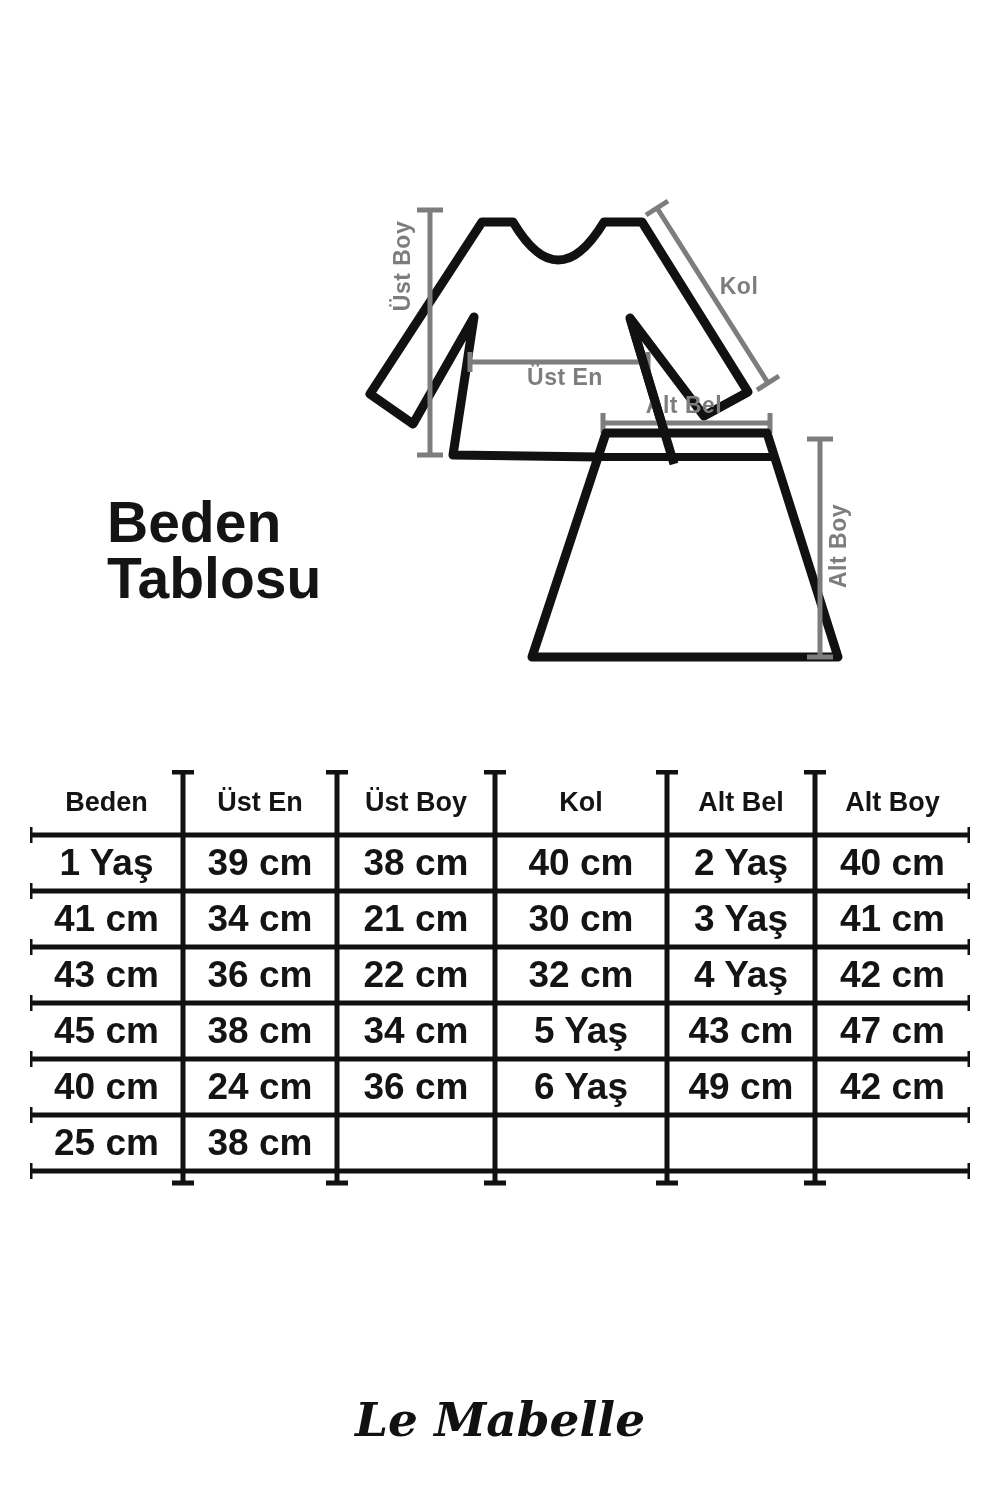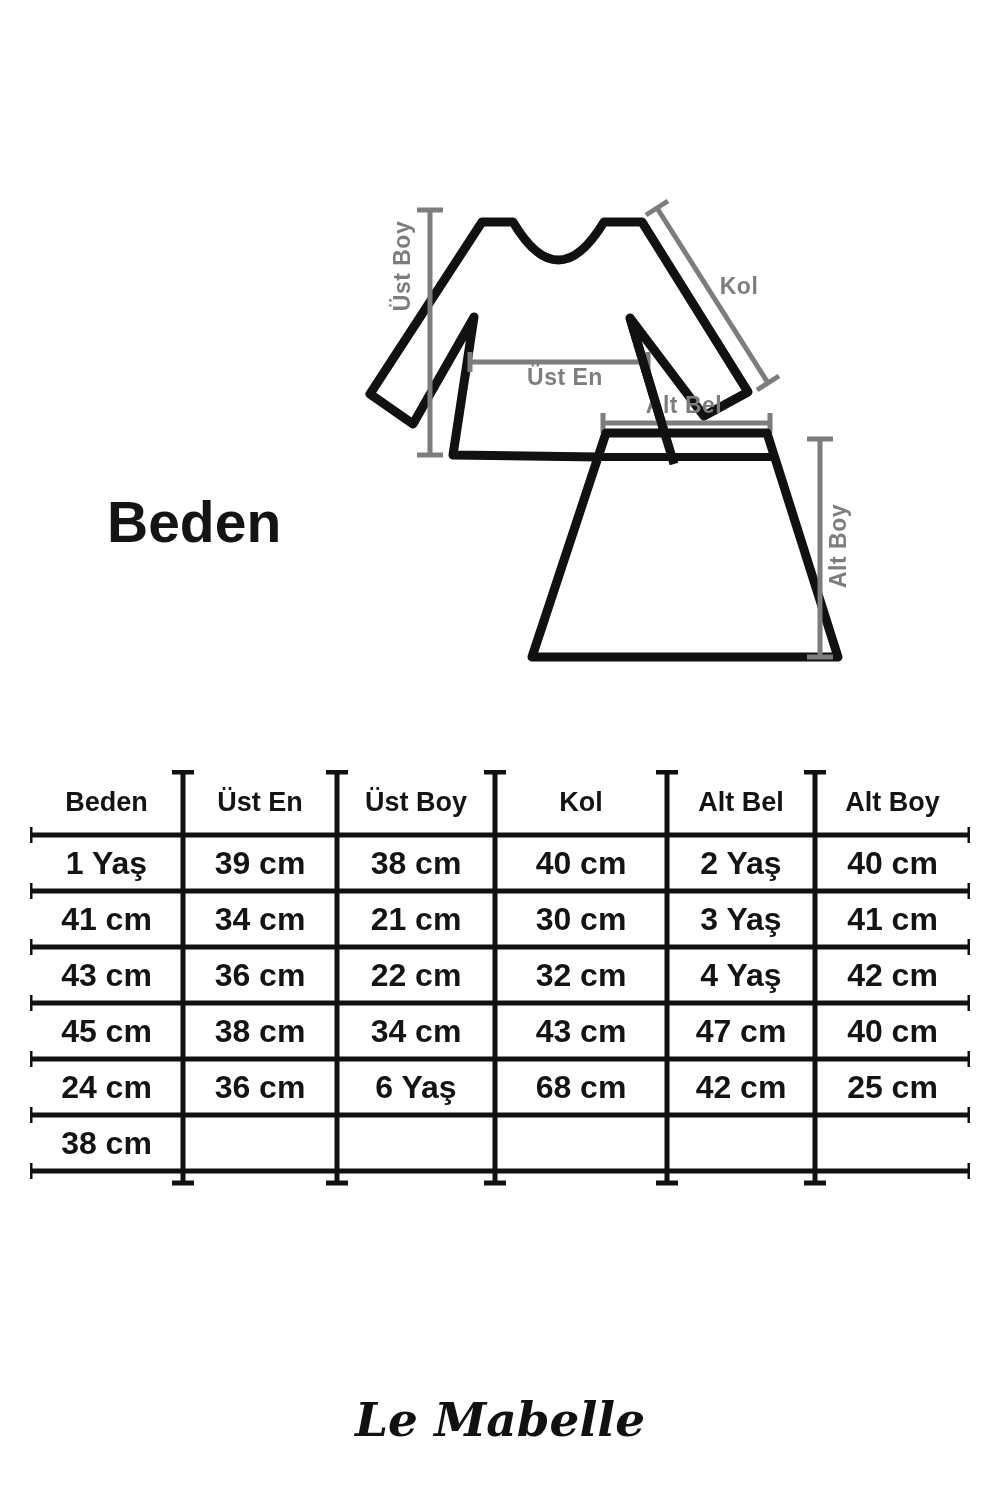"Tablosu" div { html: none -> <div>Tablosu</div> }
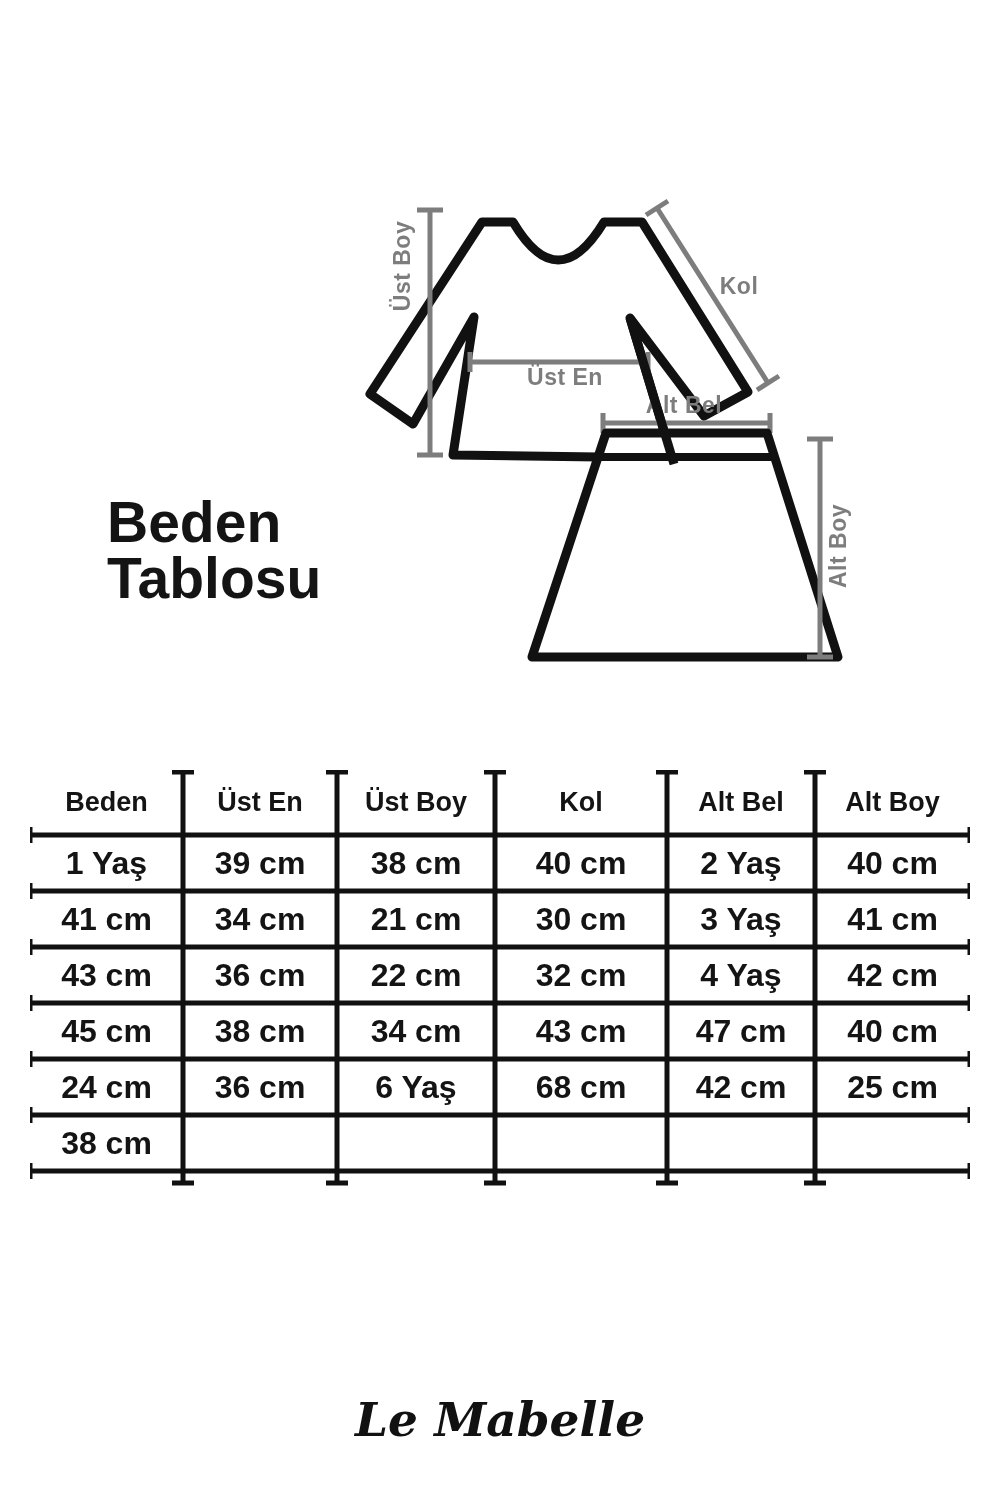"1 Yaş" .cell { font-size: 32px -> 37px }
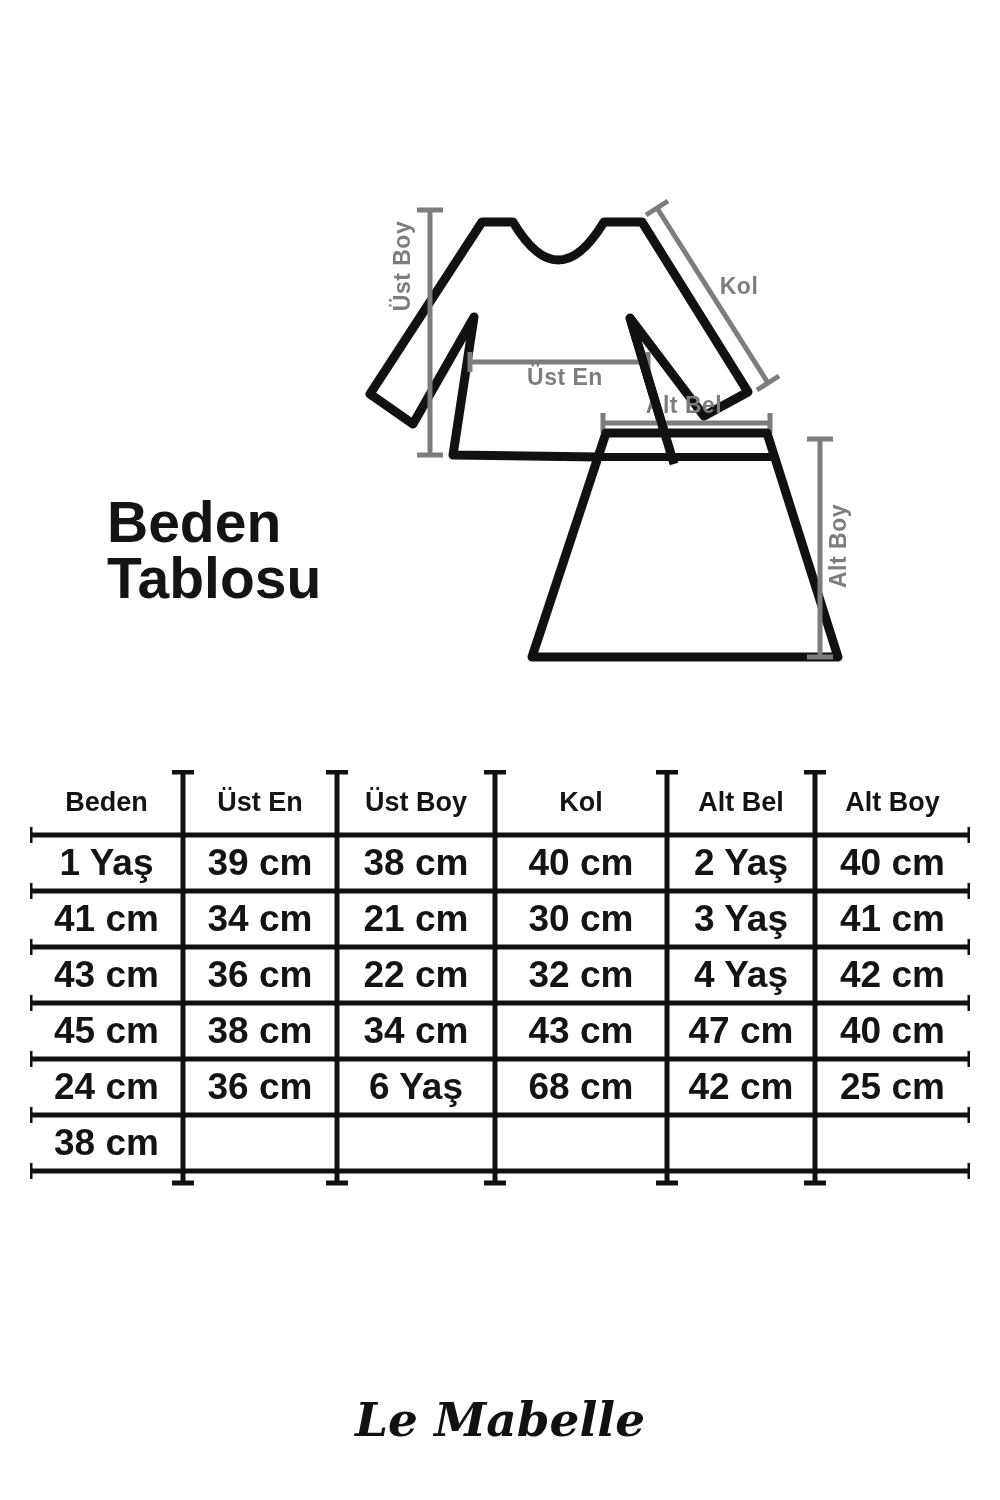"5 Yaş" div.cell { html: none -> <div>5 Yaş</div> }
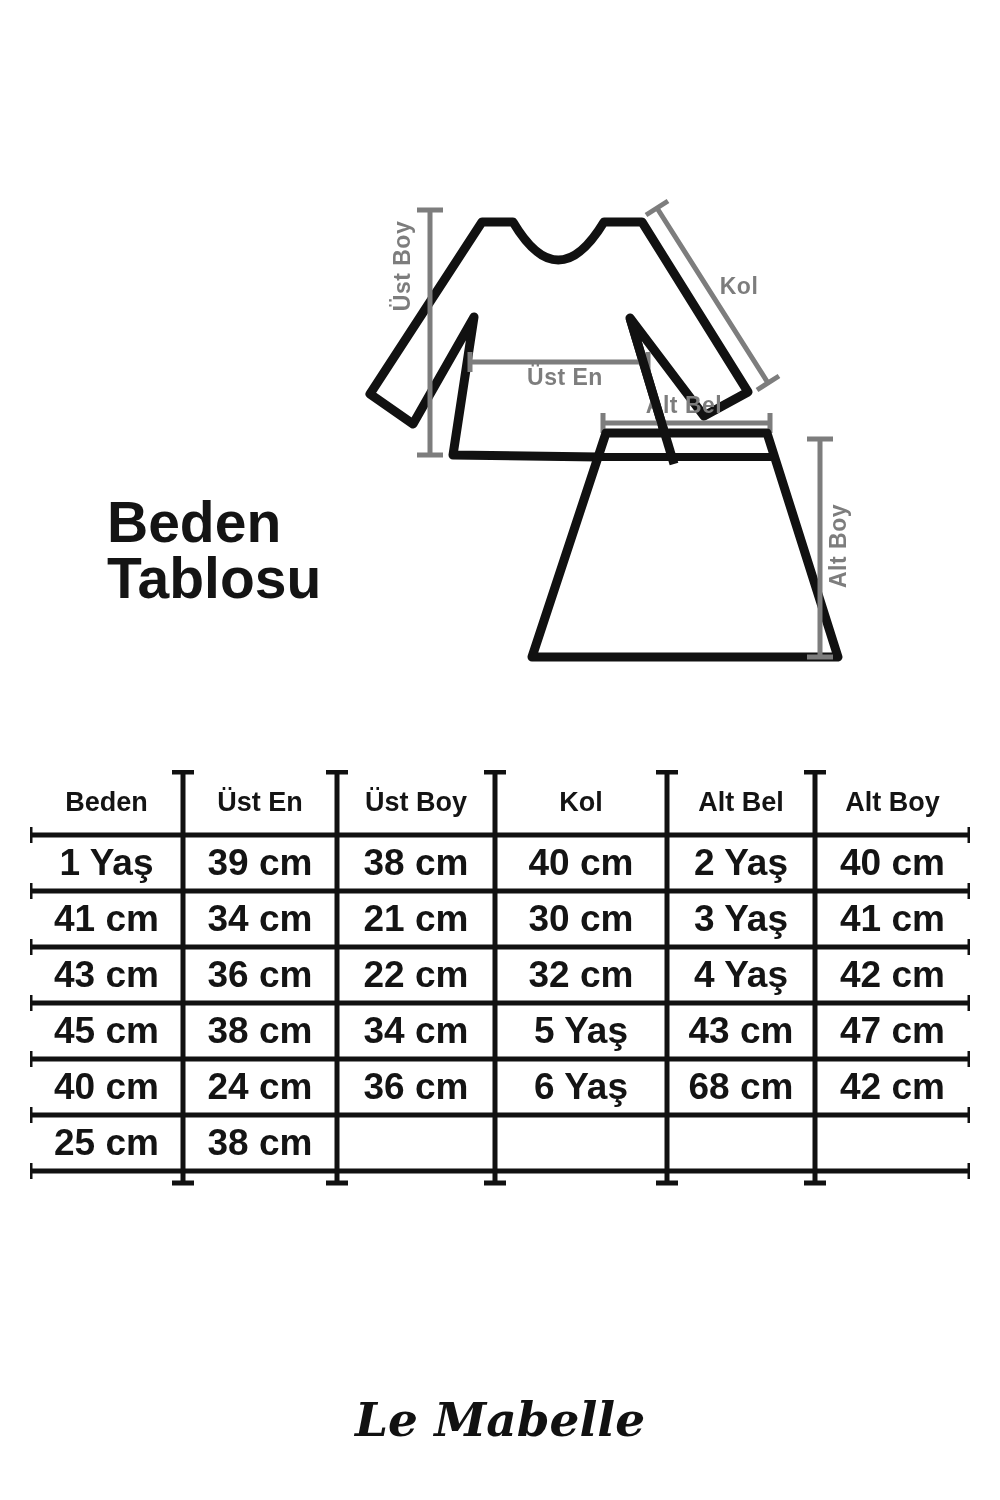"68 cm" div.cell { text: 68 -> 49 }
